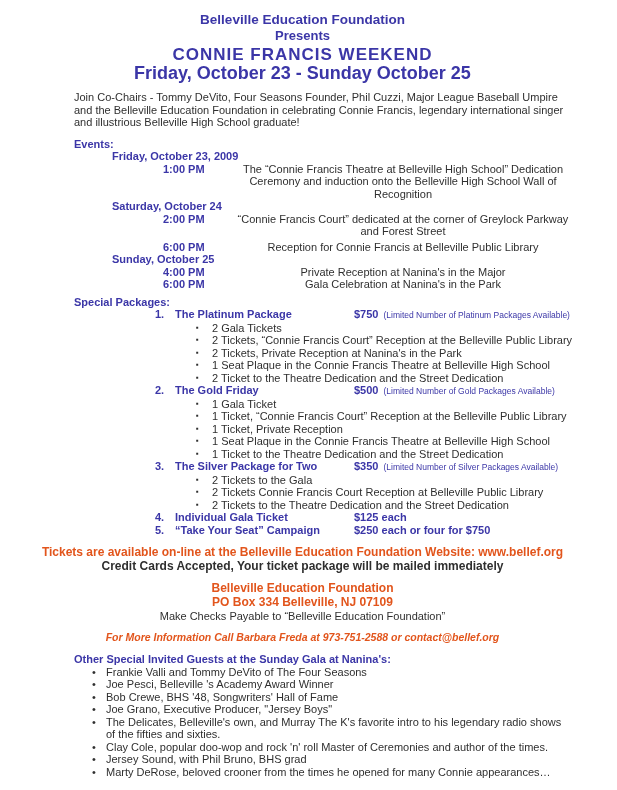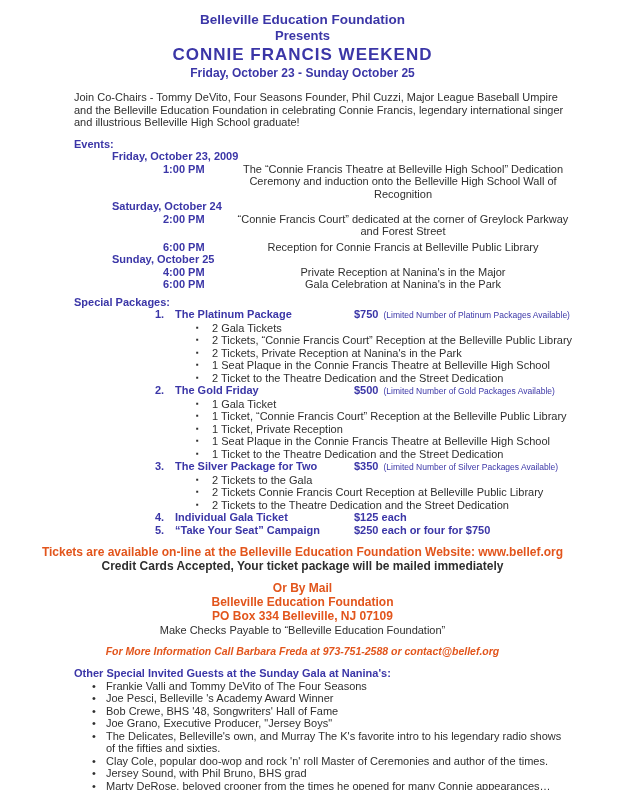"Friday, October 23 - Sunday" .h-dates { font-size: 12px -> 18px }
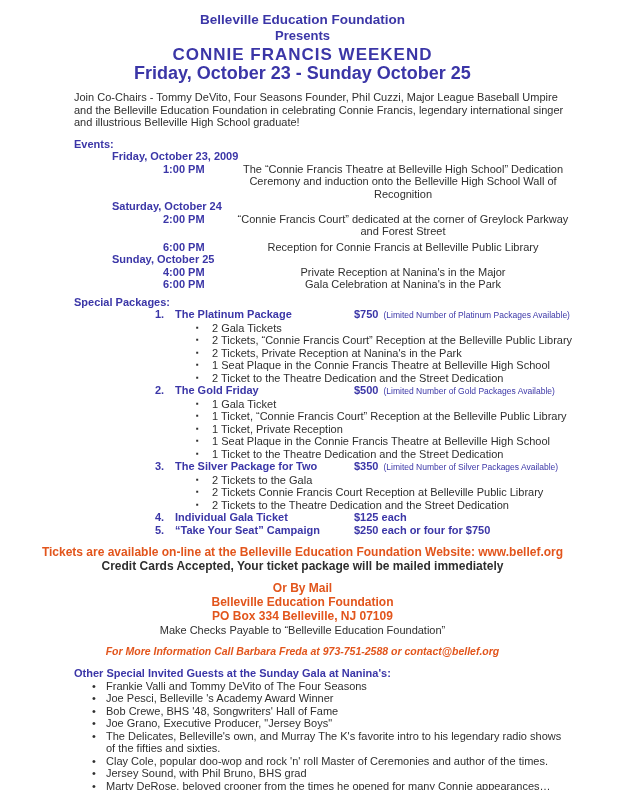"Or By Mail" div.mail-line { html: <div>Or By Mail</div> -> none }
